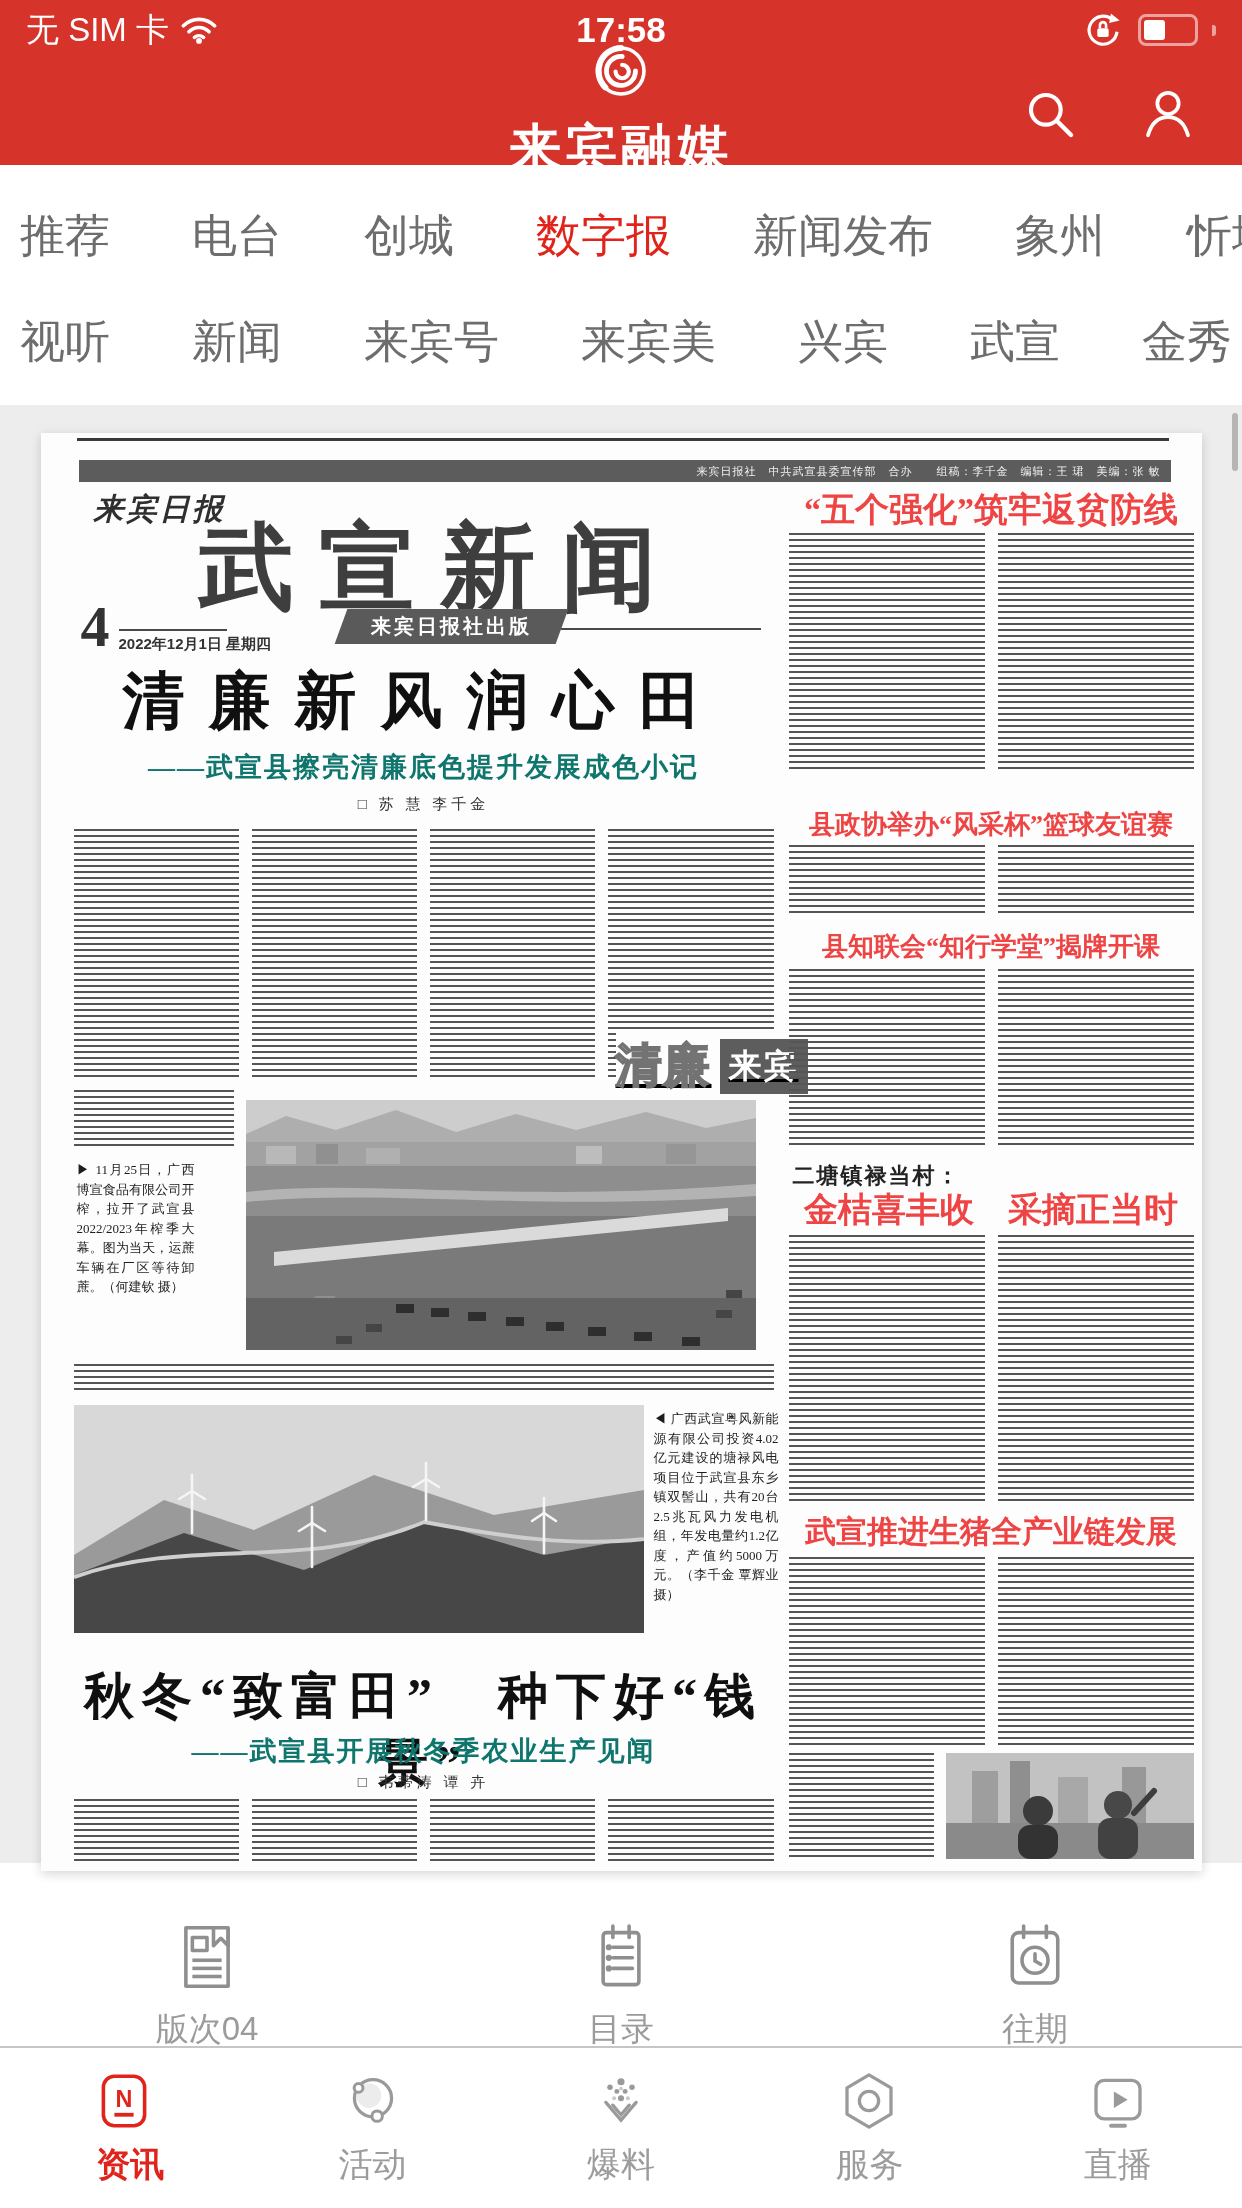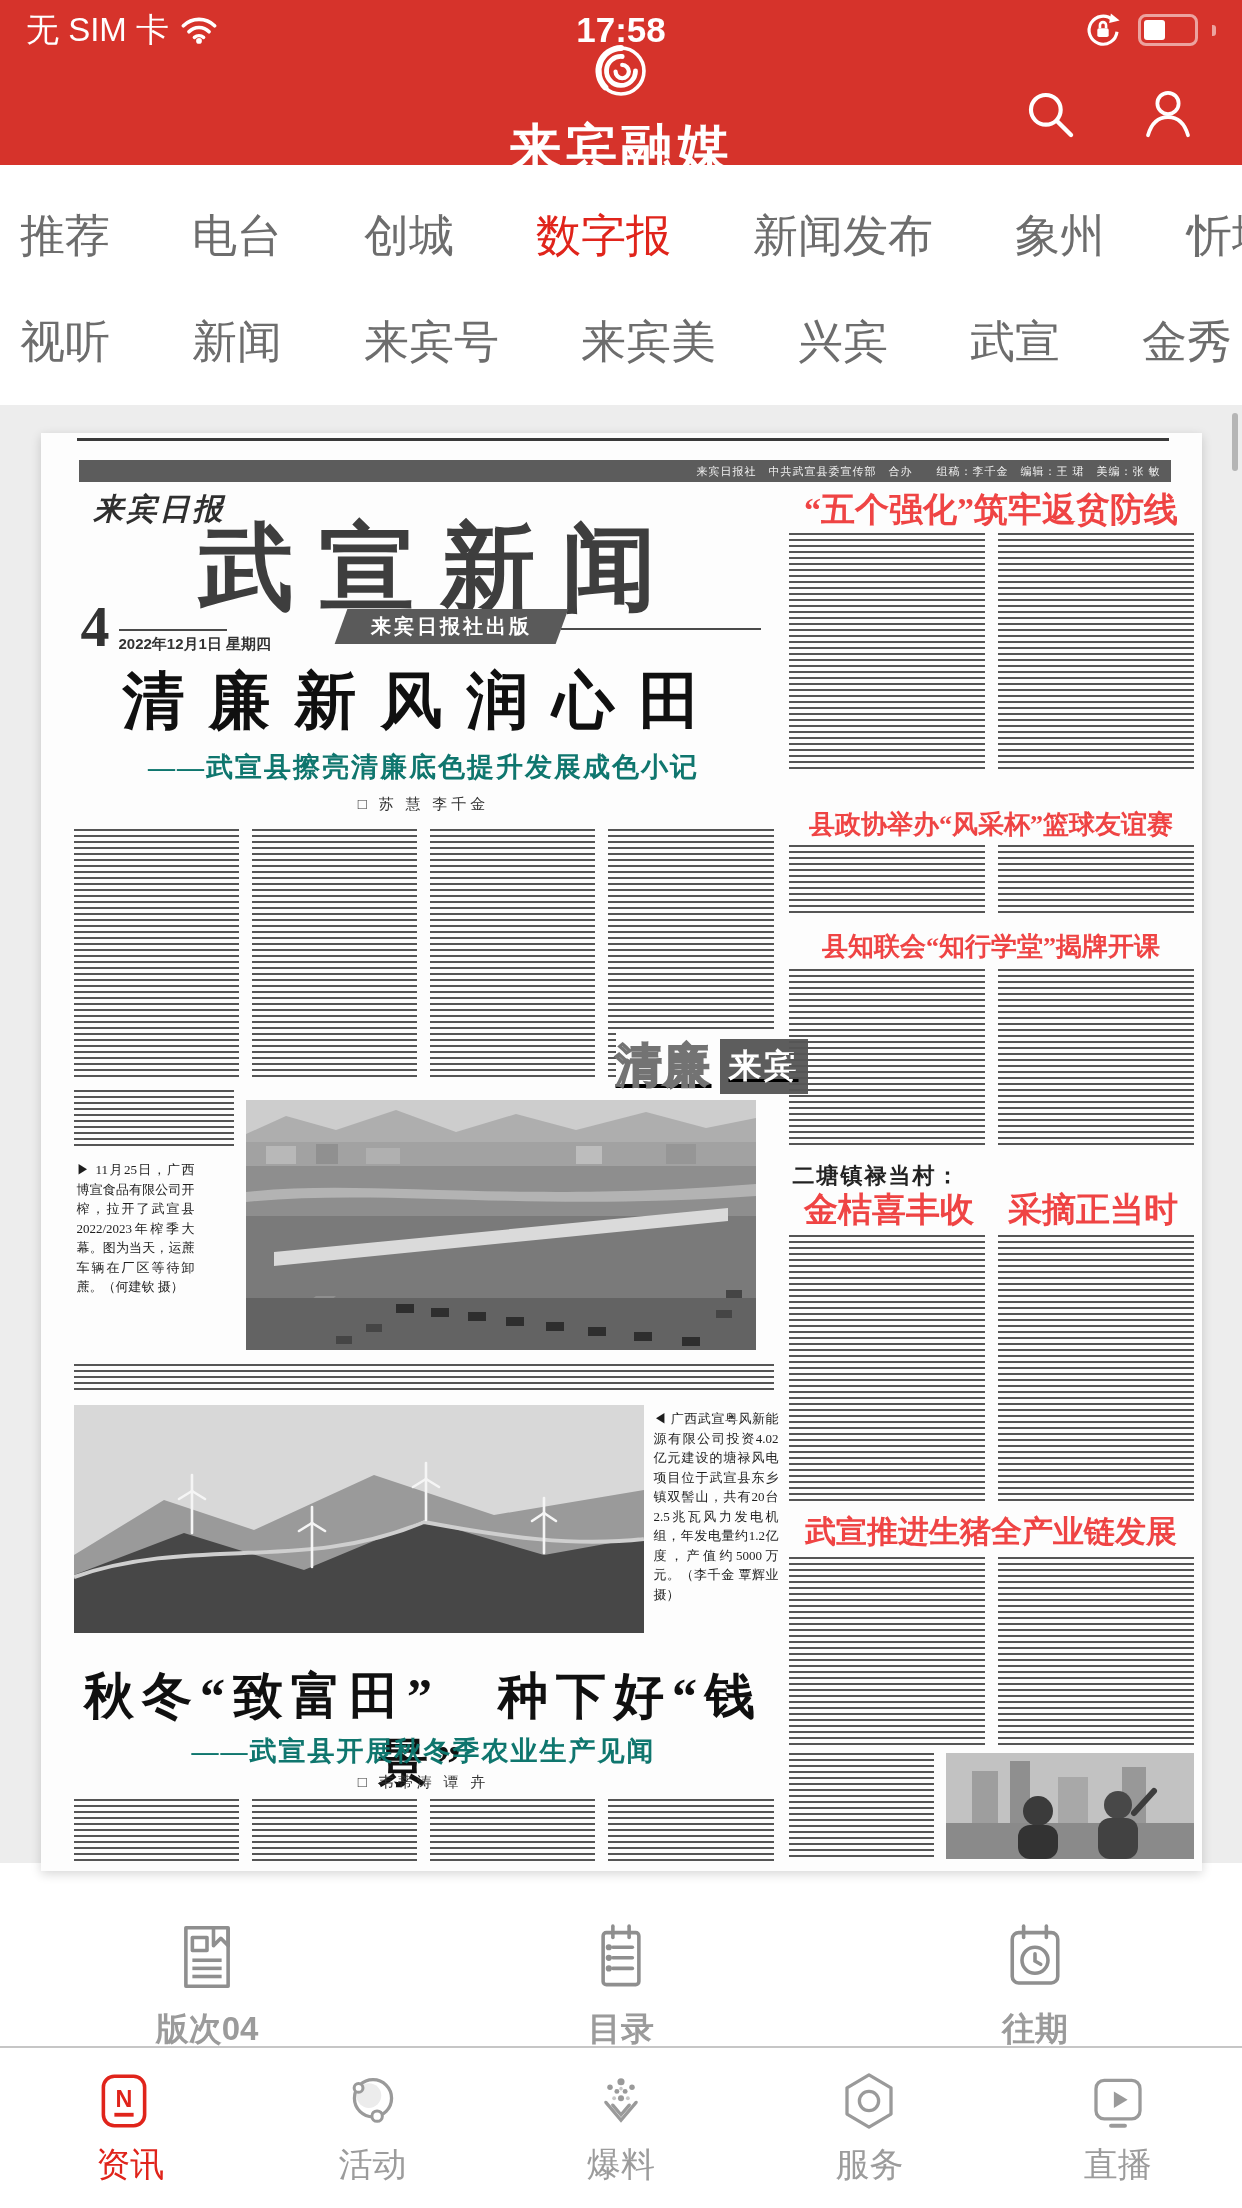"版次04" .tb-label { font-weight: bold -> none }
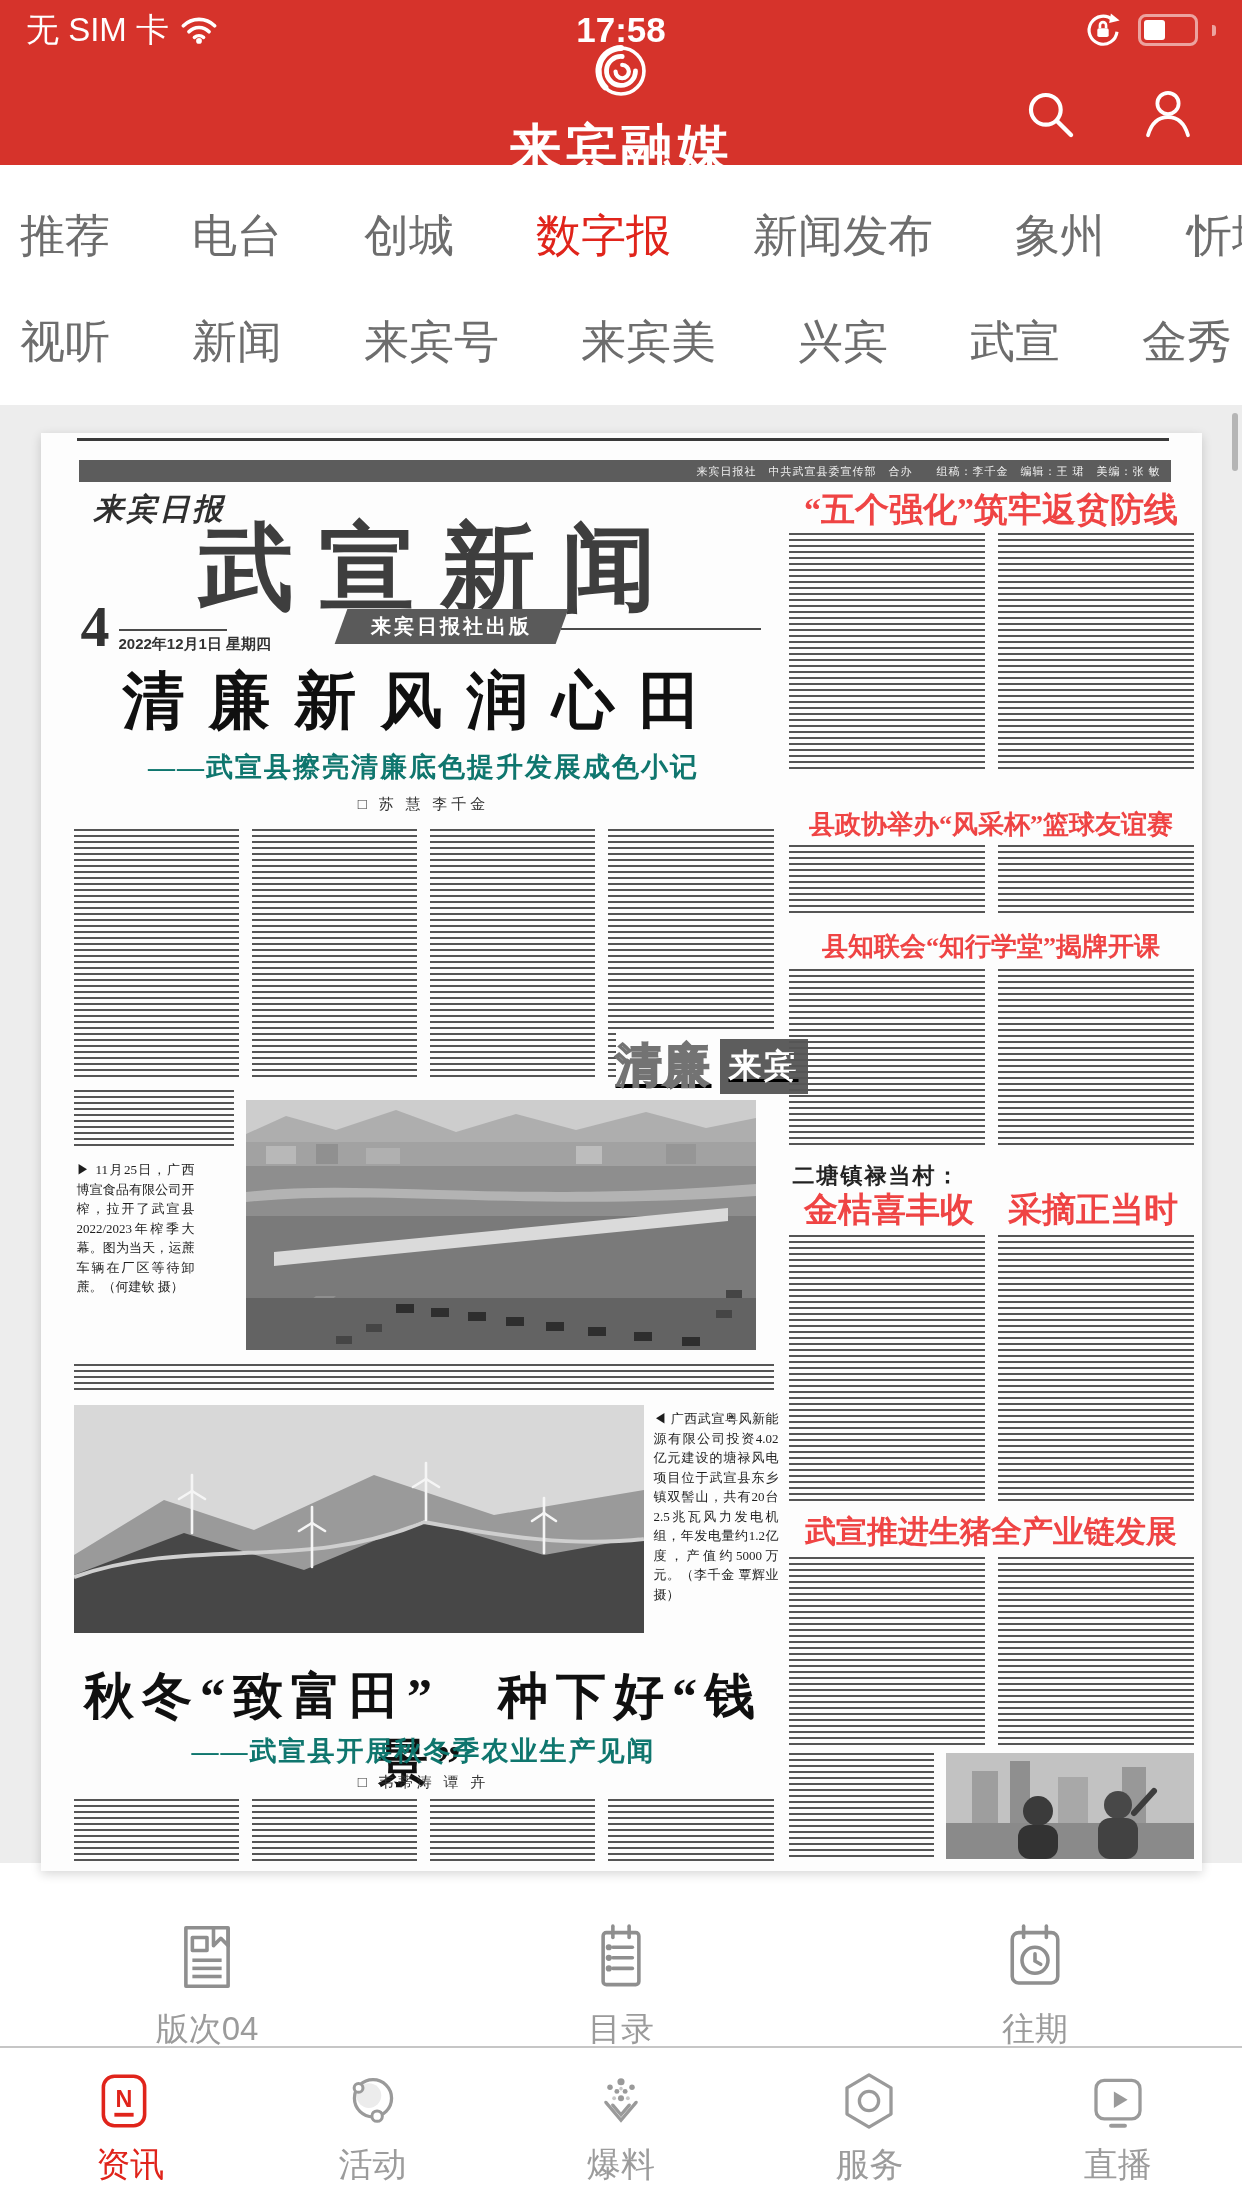"资讯" .tab.active .tab-label { font-weight: normal -> bold }
